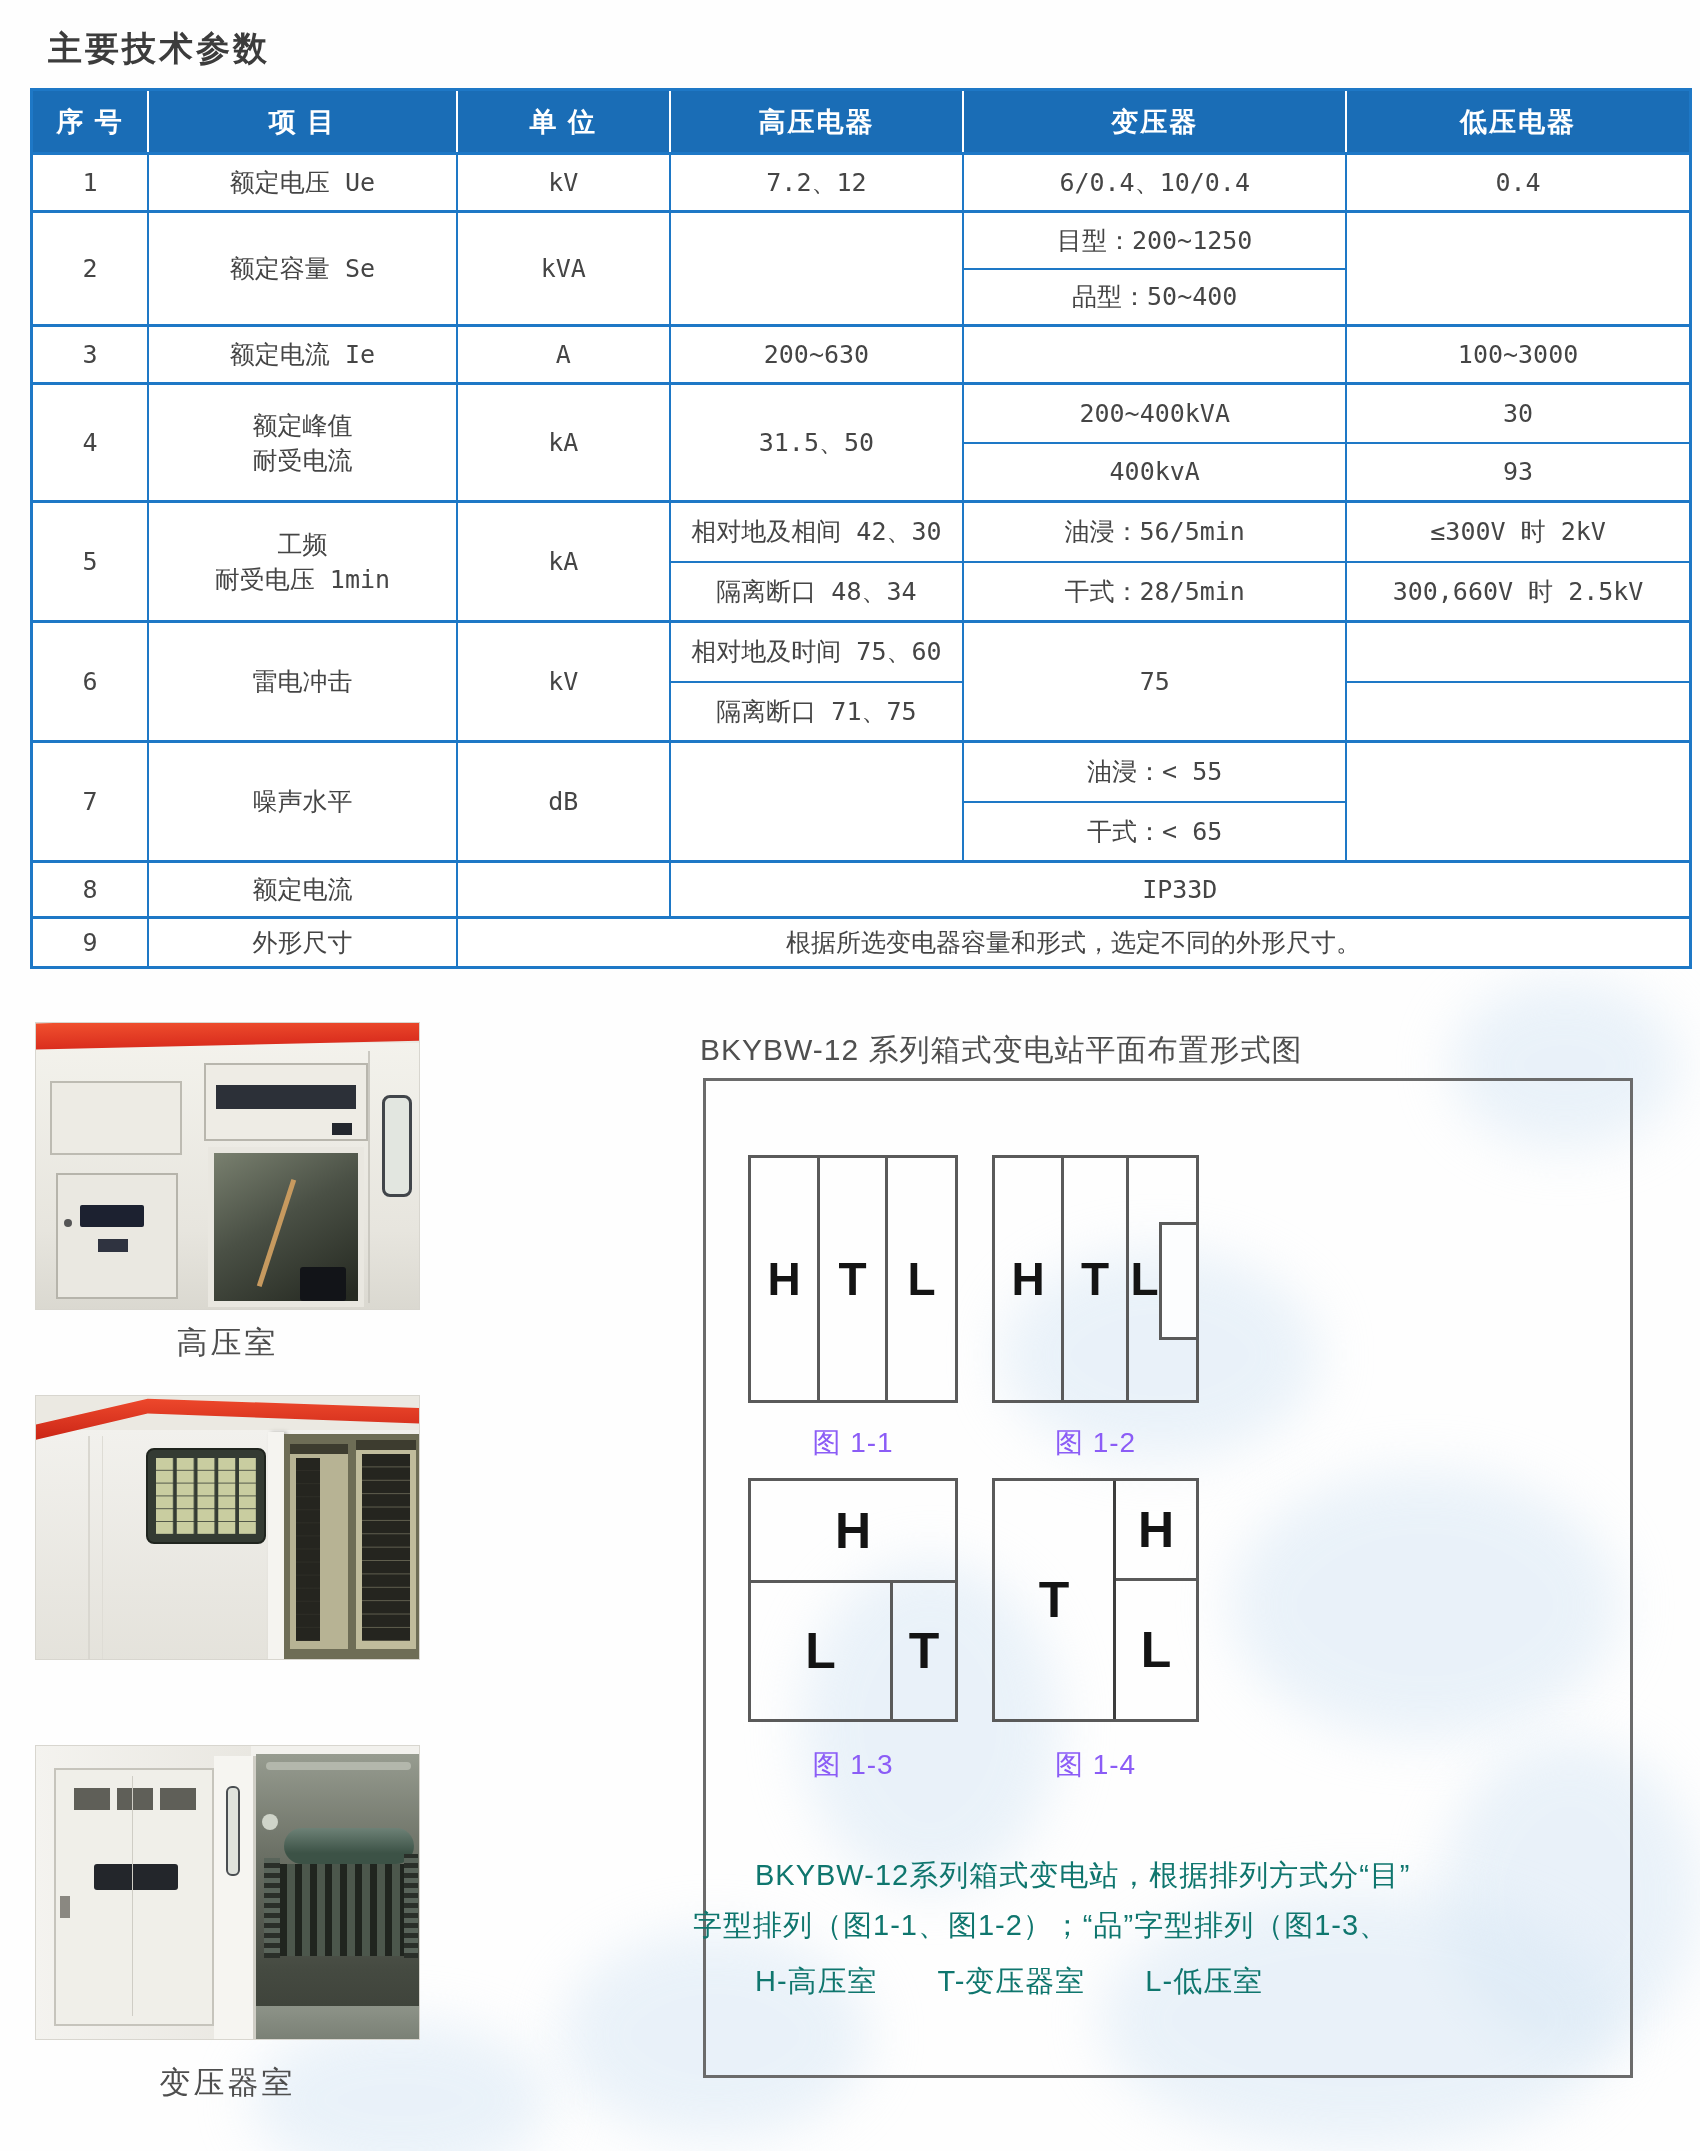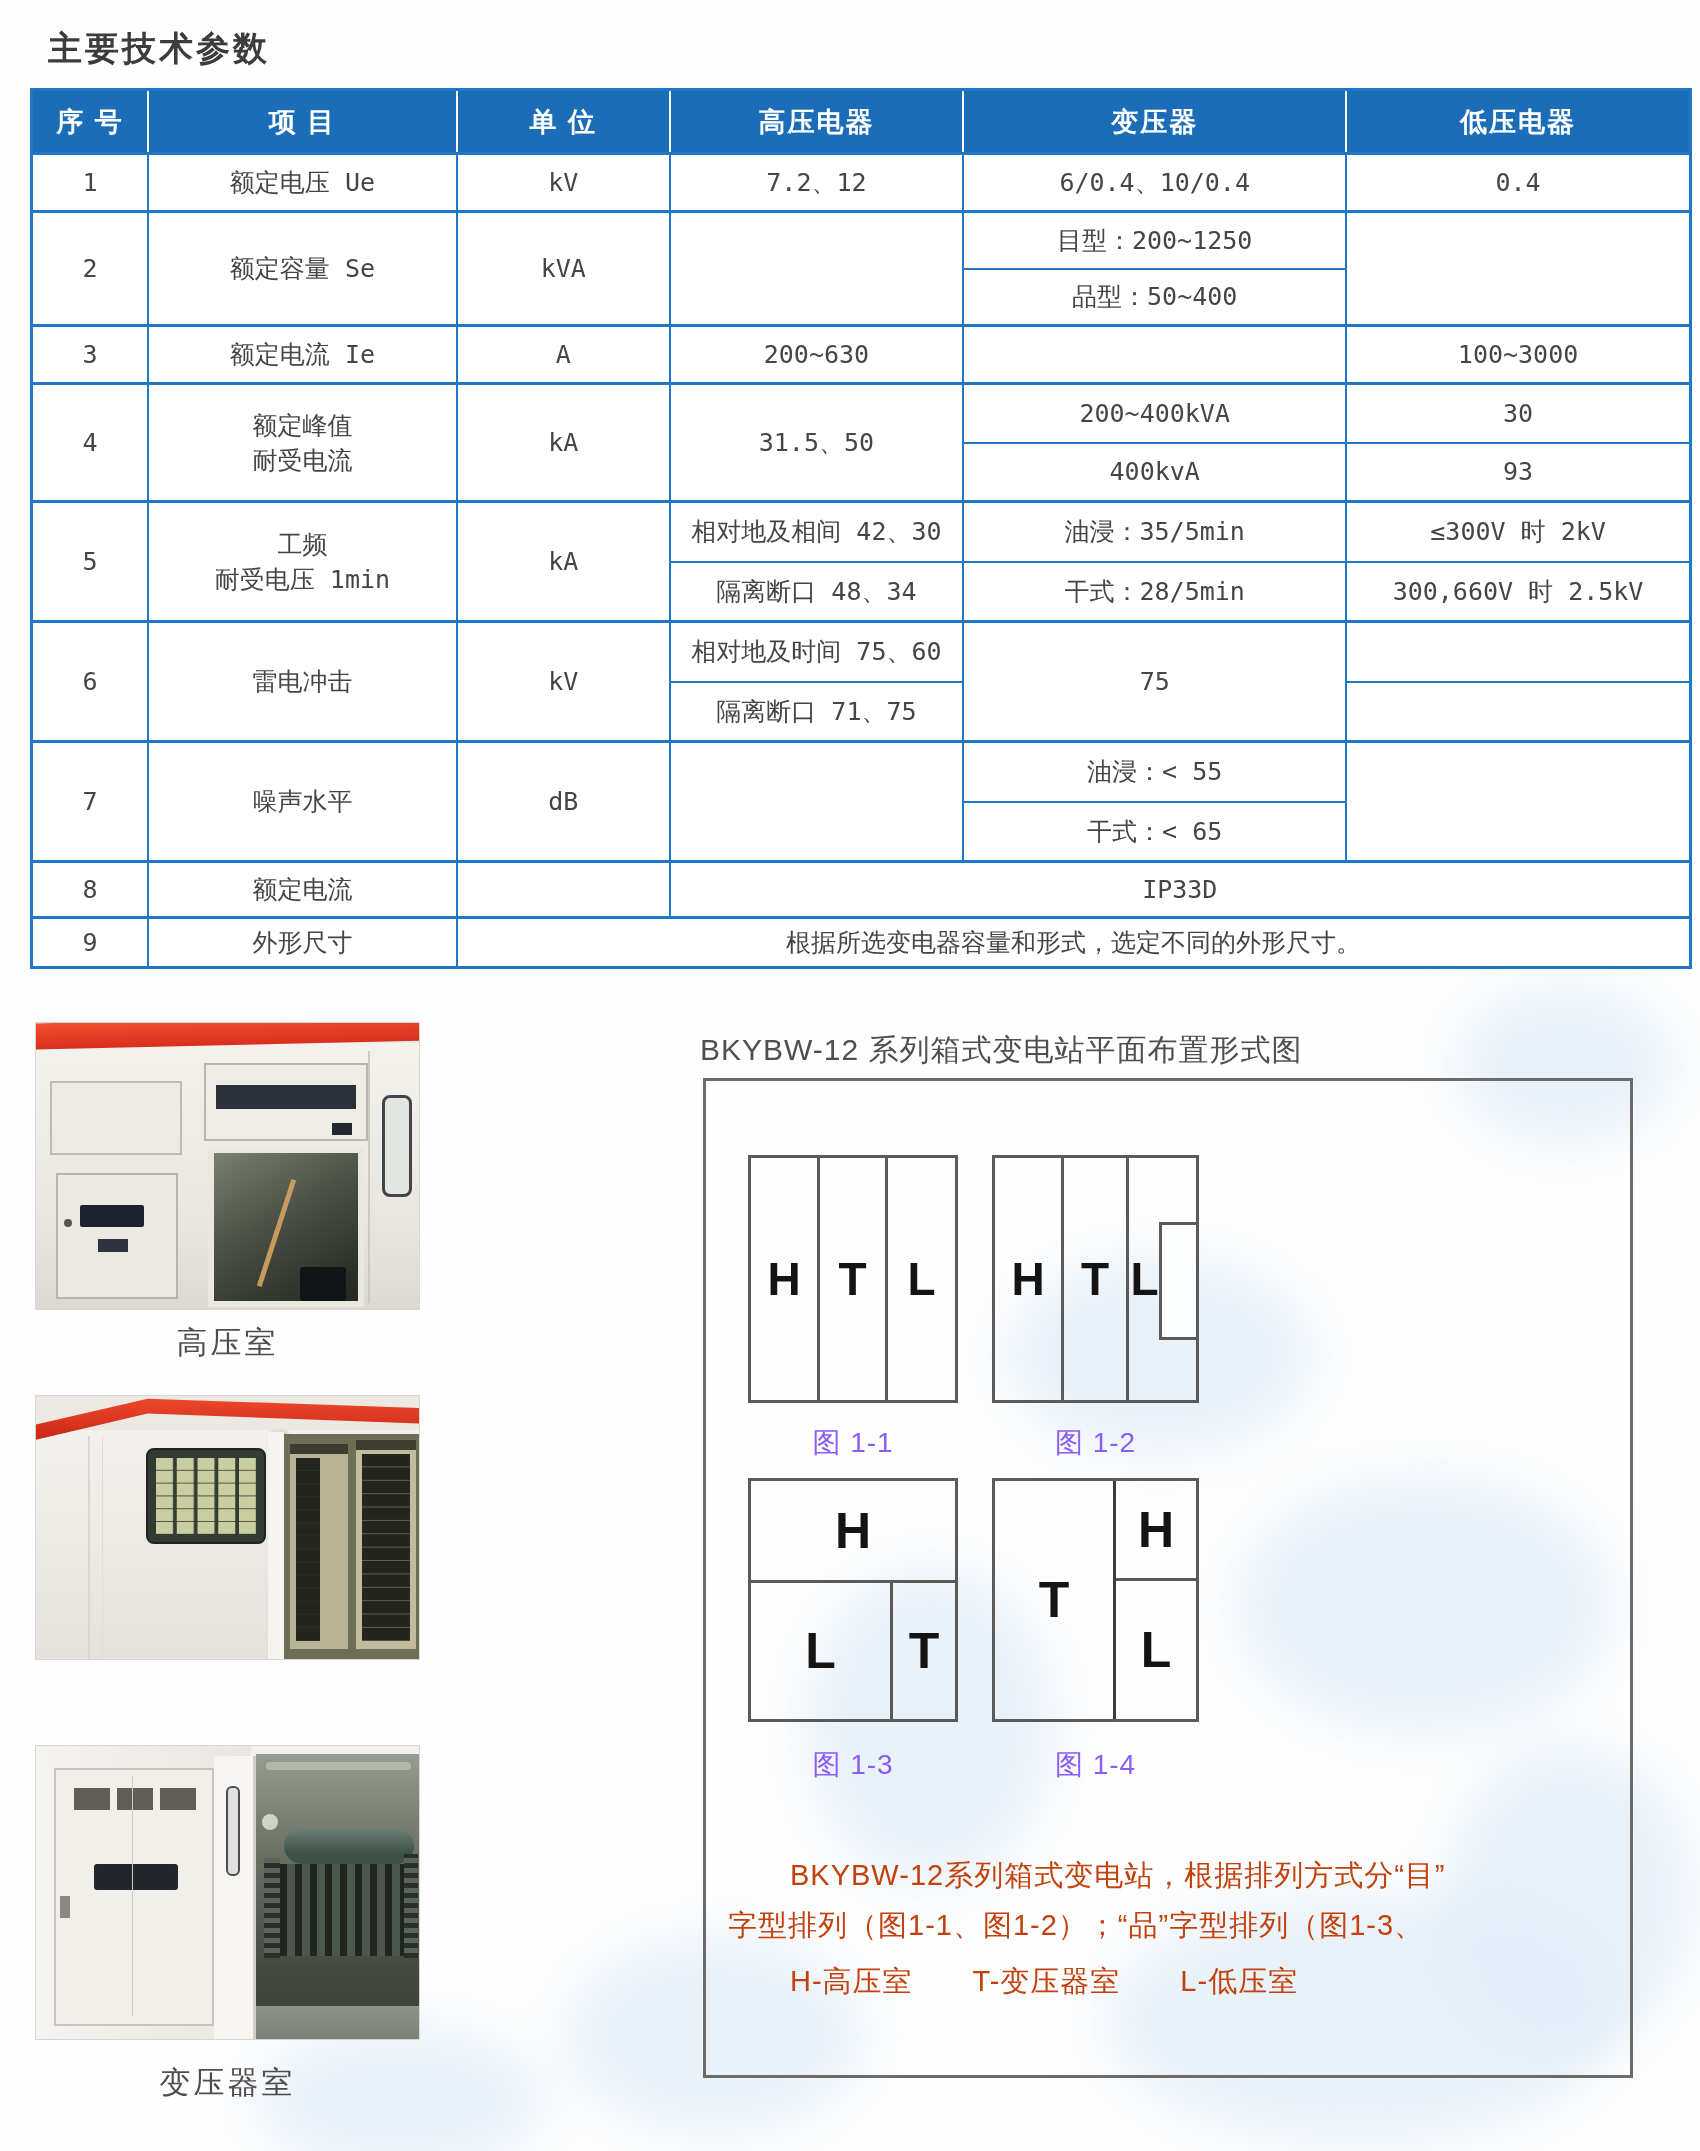"油浸：35/5min" td { text: 35/5min -> 56/5min }
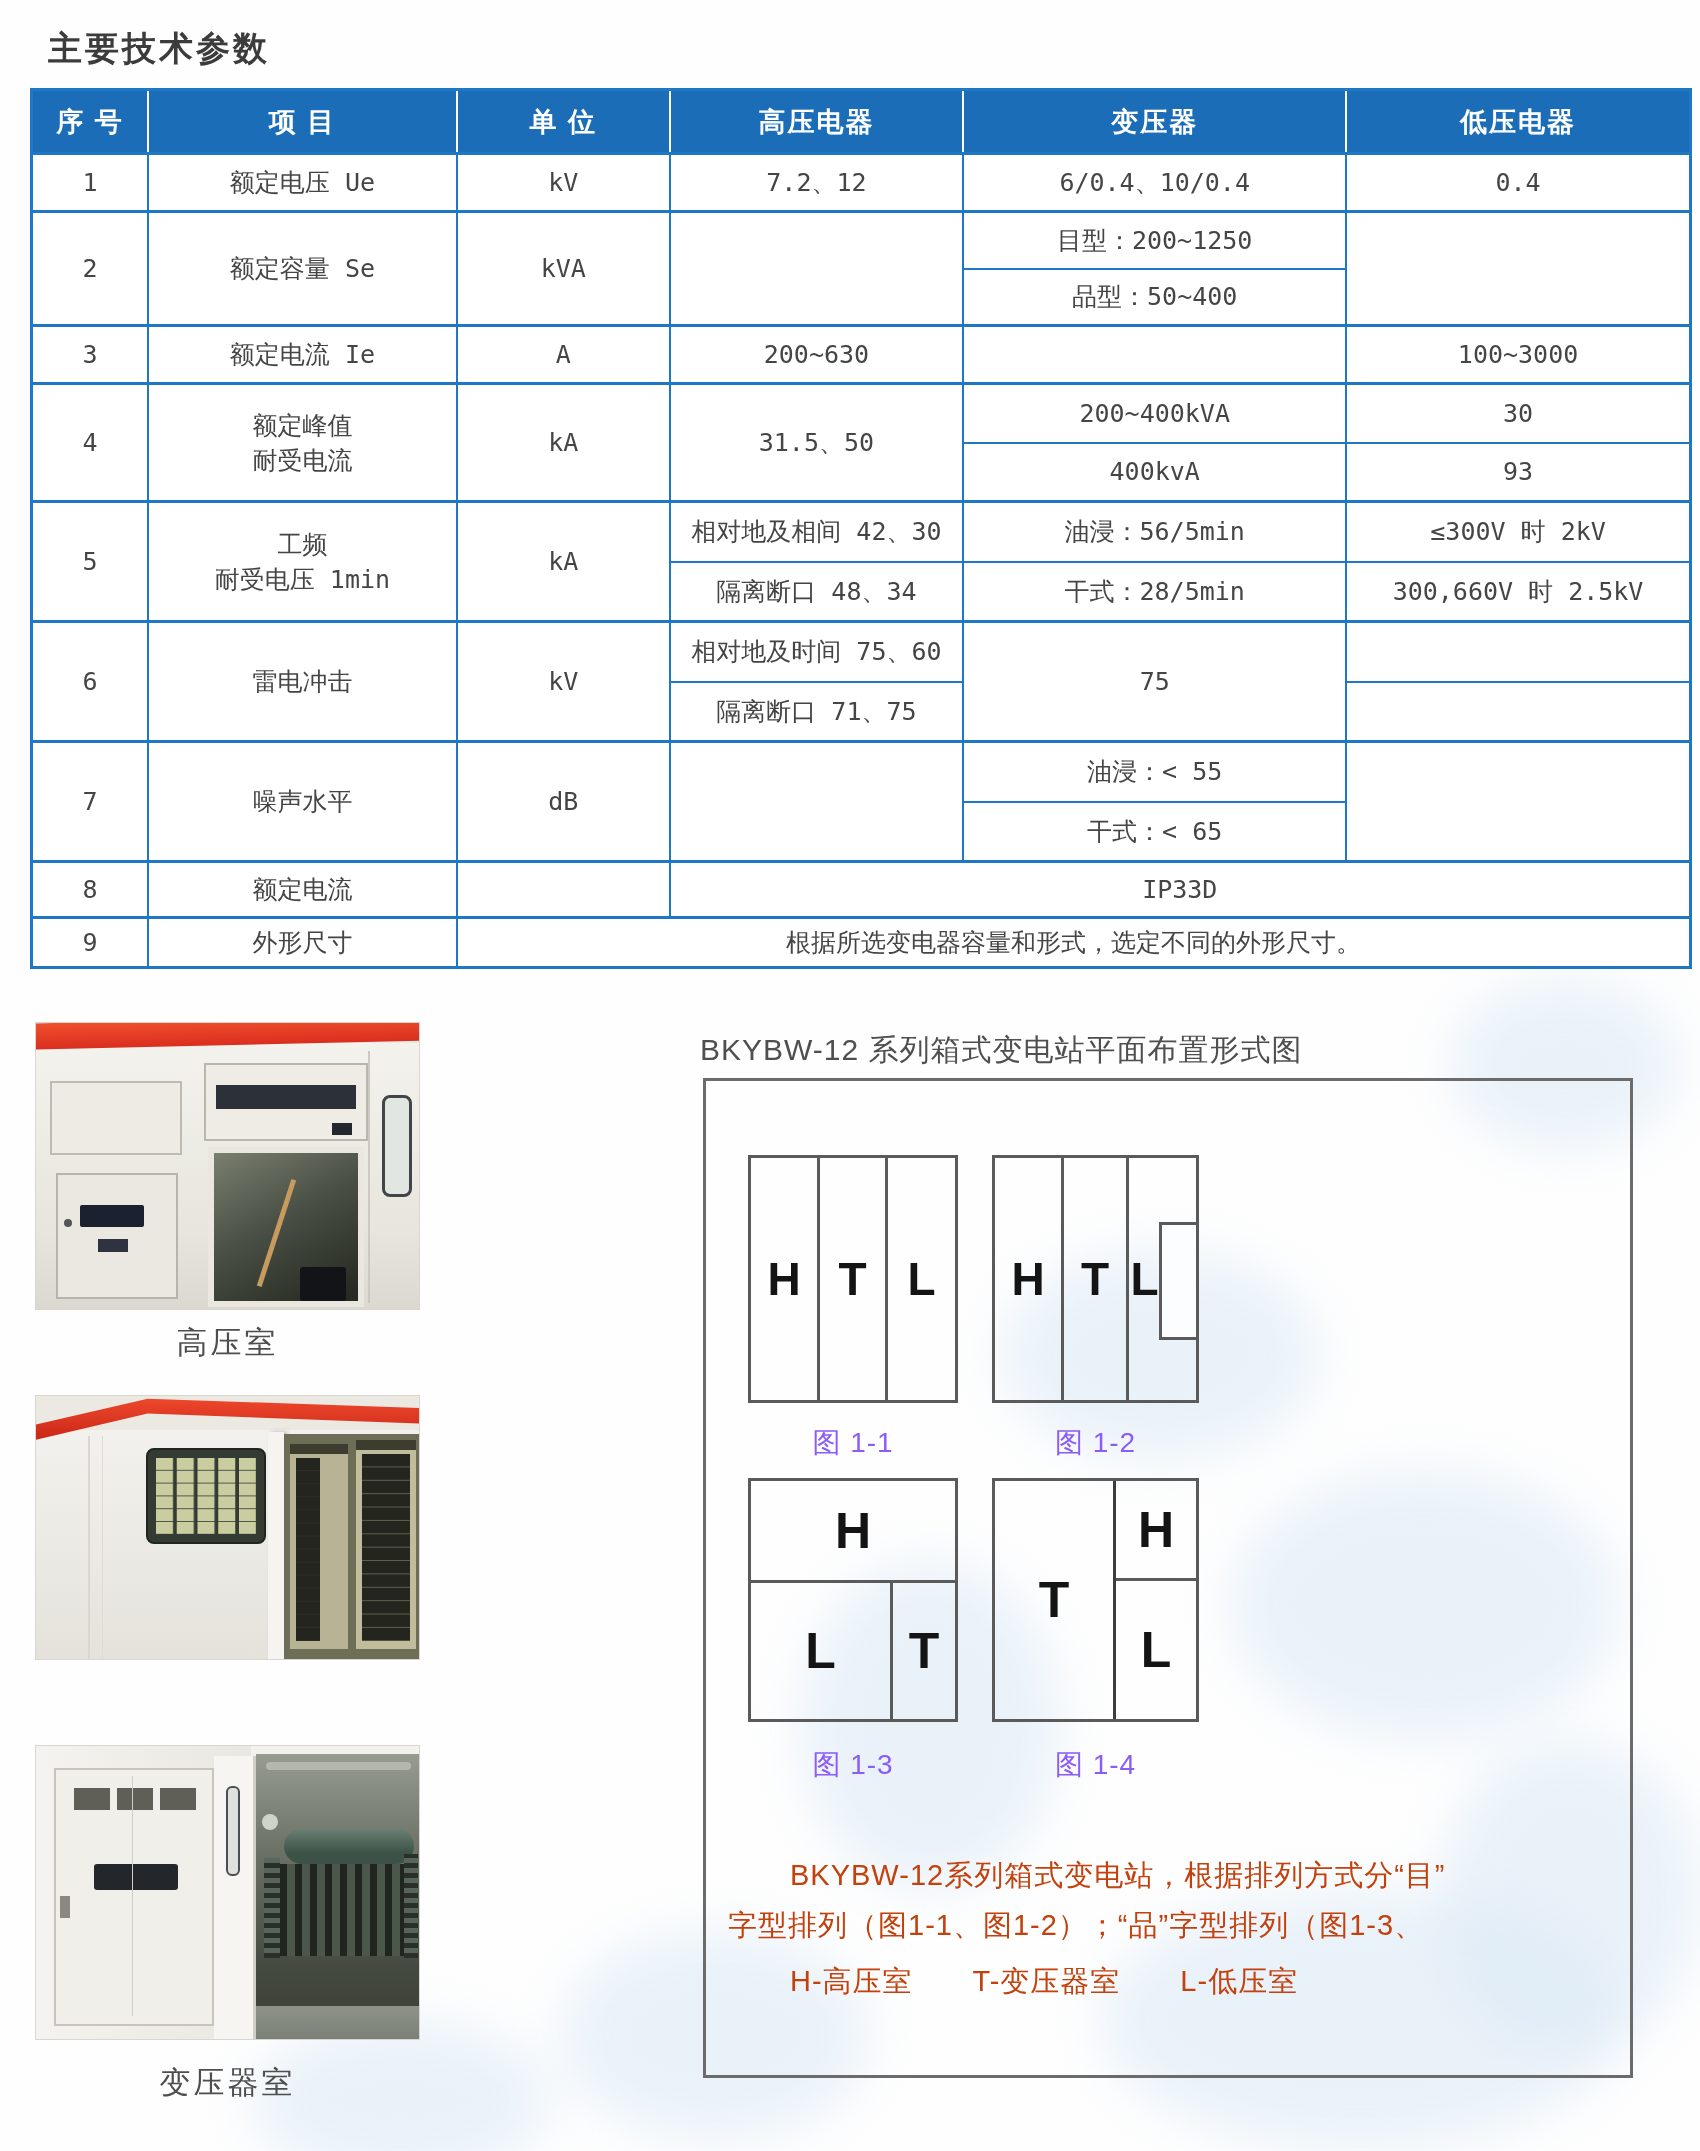"BKYBW-12系列箱式变电站，根据排列方式分“目”" .panel-desc { color: #c2410c -> #0f766e; left: 728px -> 693px }
